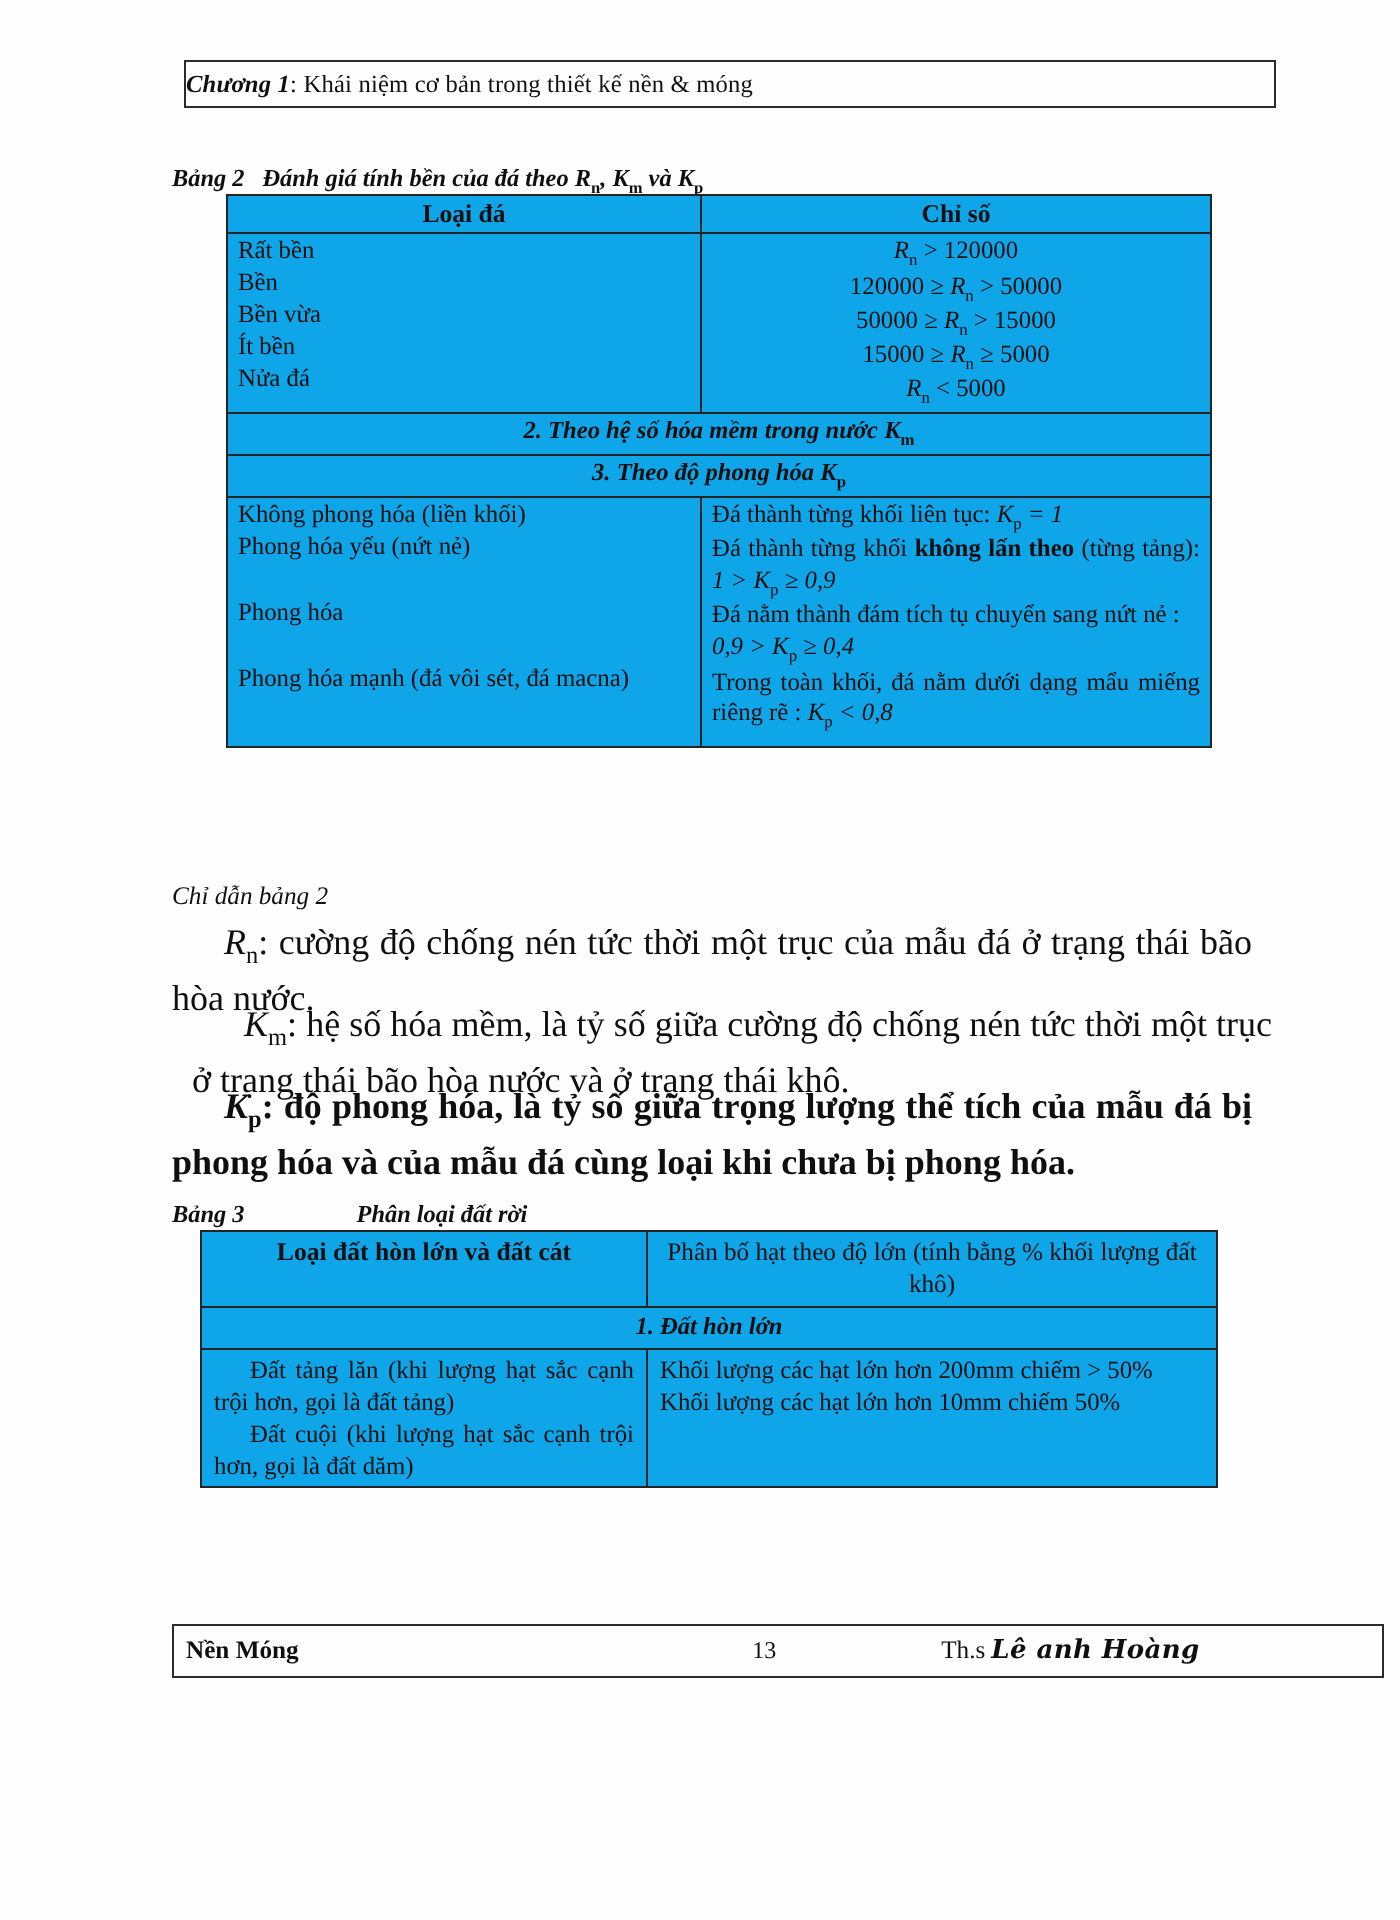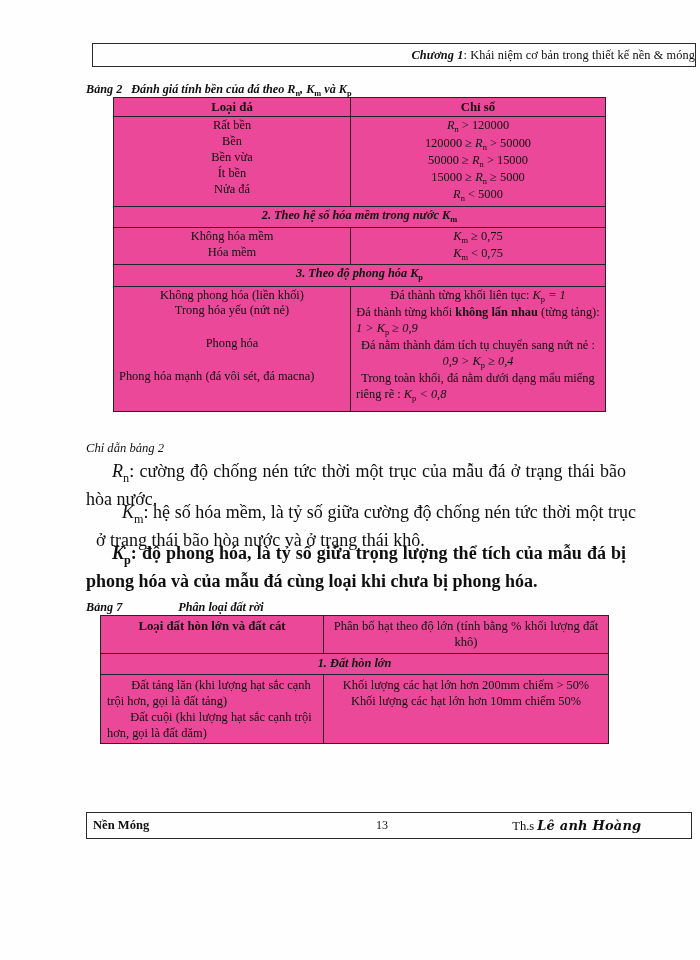"Chương 1: Khái niệm cơ" .running-header { justify-content: flex-end -> flex-start; top: 43px -> 30px; width: 604px -> 546px }
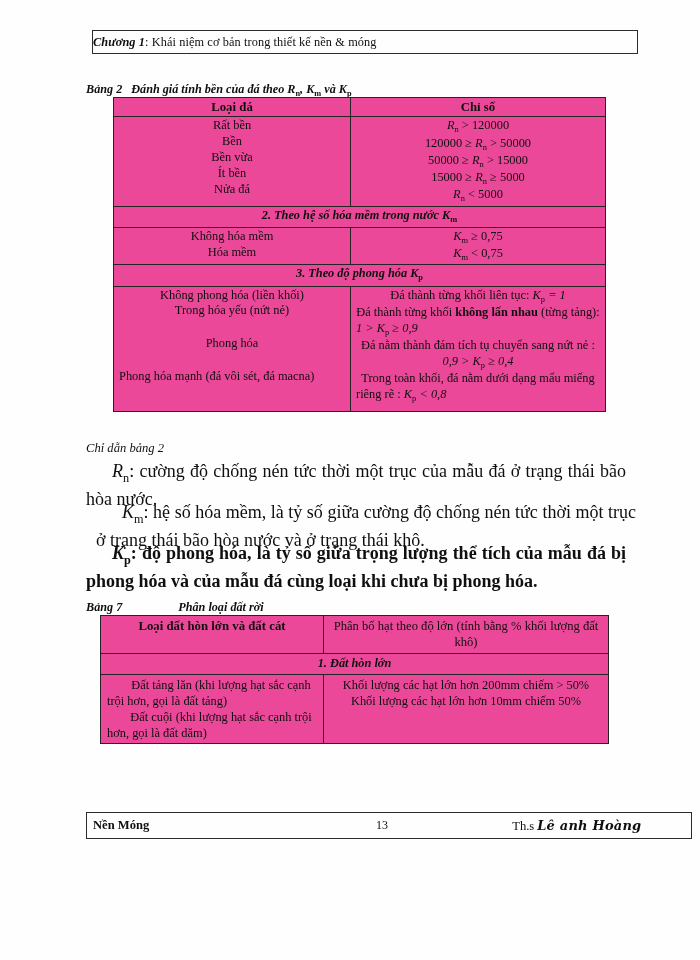"Loại đá" .doc-table { background: #ec4899 -> #0ea5e9 }
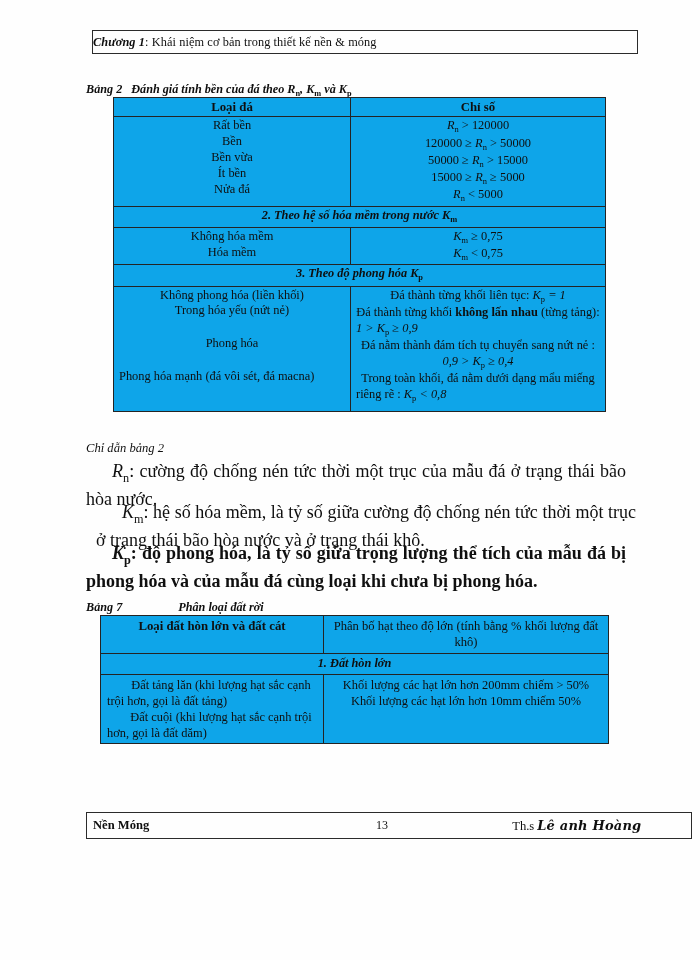"Rất bền" .stack-line { text-align: center -> none }
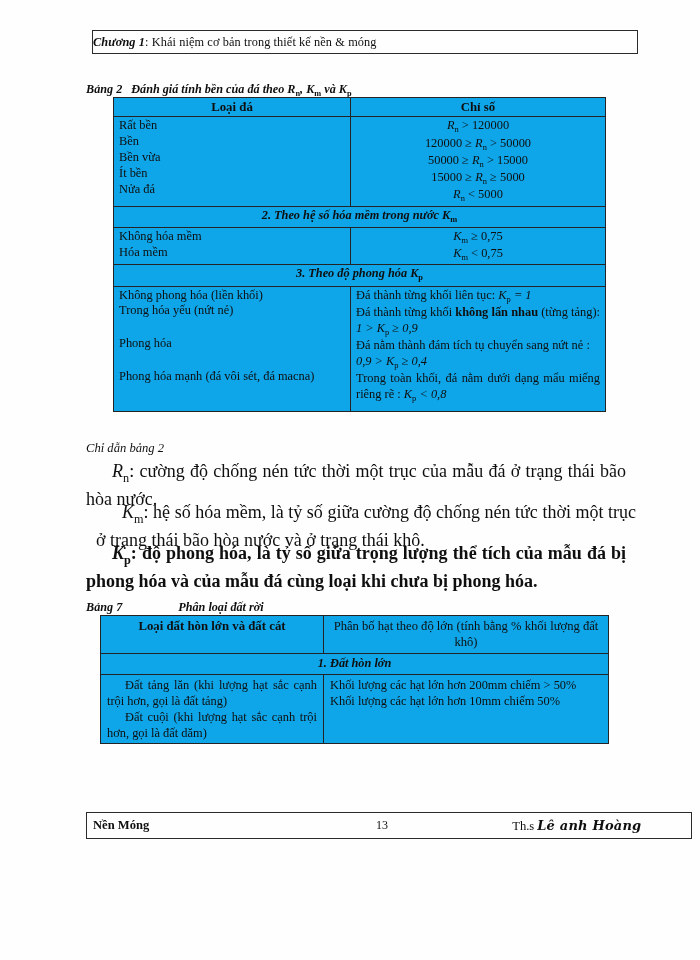"Không hóa mềm" tr { html: <tr> <td> <span>Không hóa mềm</span> <span>Hóa mềm</span> </td> <td> <span><span>K<sub>m</sub></span> ≥ 0,75</span> <span><span>K<sub>m</sub></span> &lt; 0,75</span> </td> </tr> -> none }
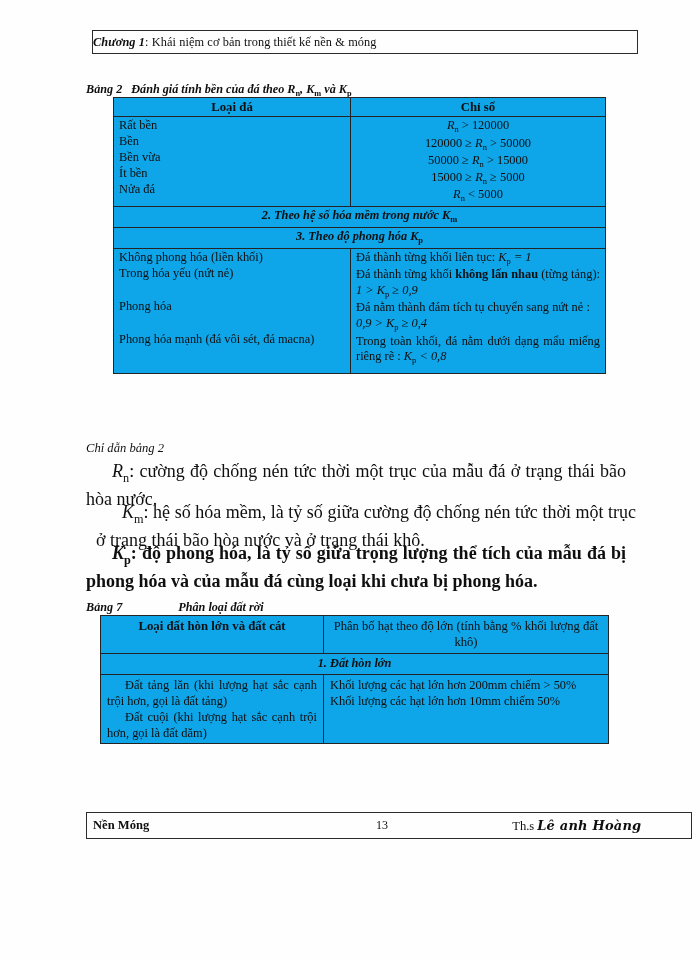"Trong hóa yếu (nứt nẻ)" span.stack-line { text: Trong -> Phong }
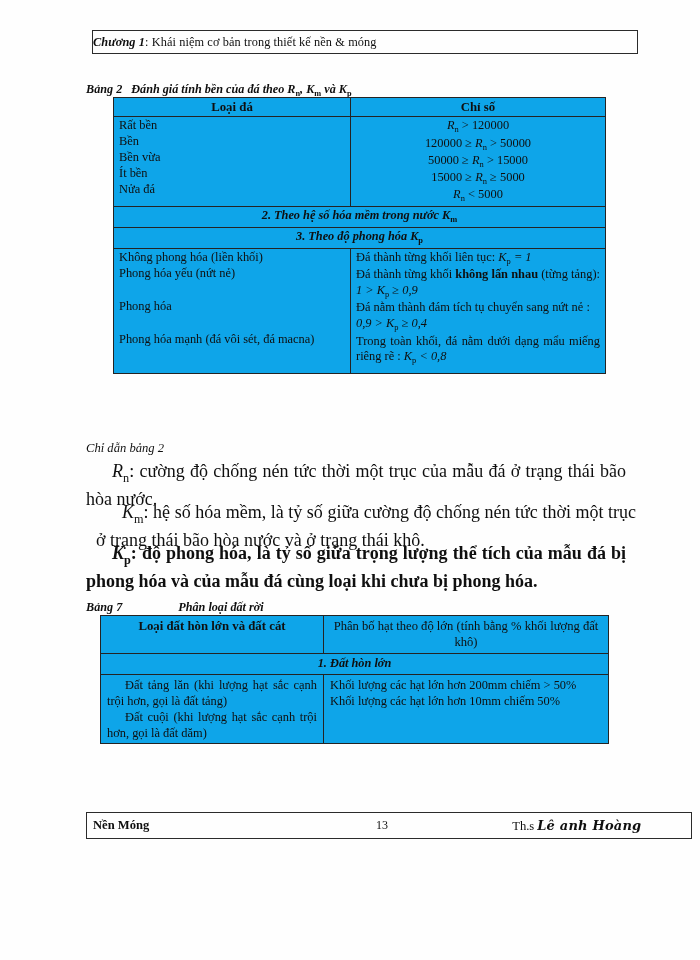"không lấn nhau" b { text: nhau -> theo }
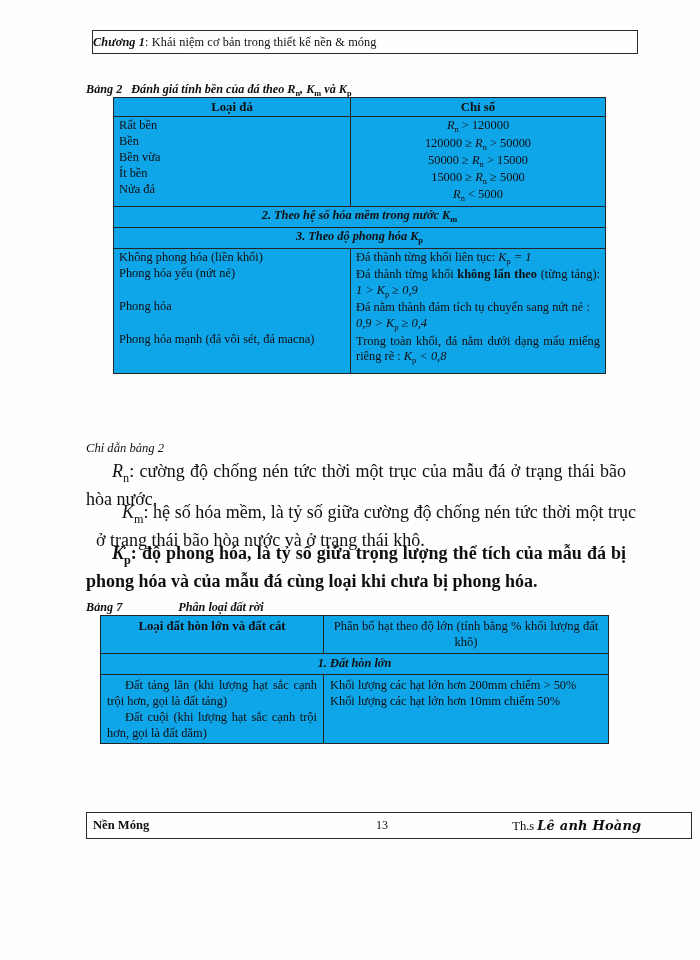"Bảng 7" span.cap-num { text: 7 -> 3 }
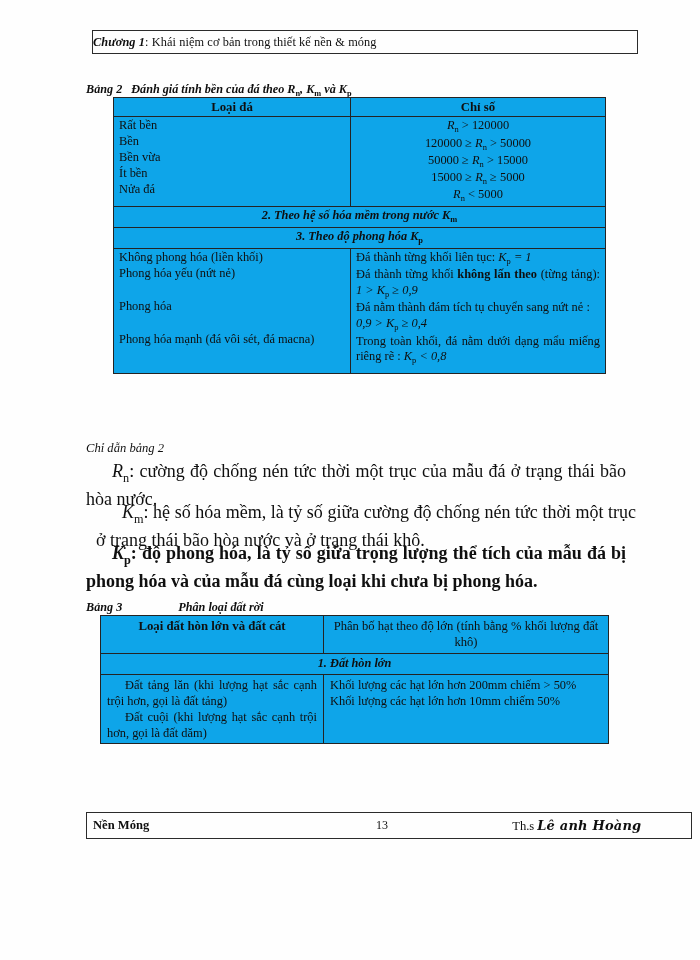"Th.s Lê anh Hoàng" .footer-right { text-align: center -> left }
